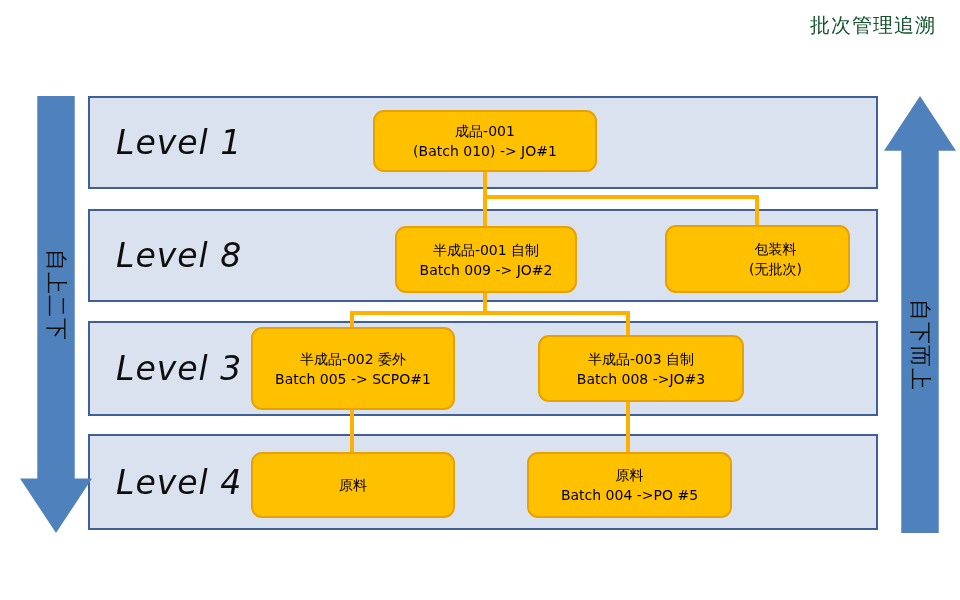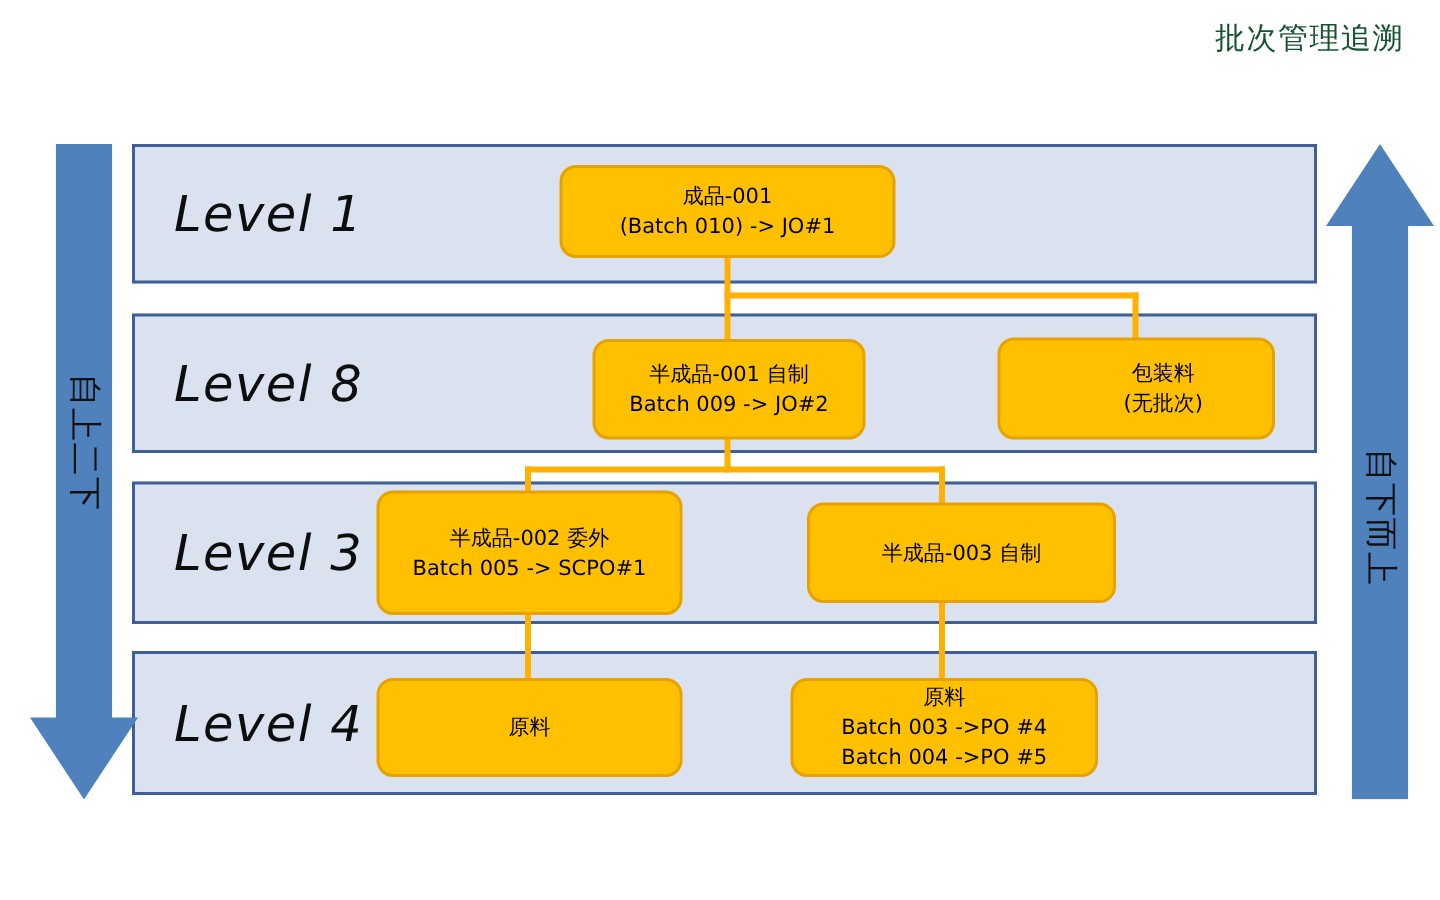"Batch 008 ->JO#3" span { html: none -> <span>Batch 008 -&gt;JO#3</span> }
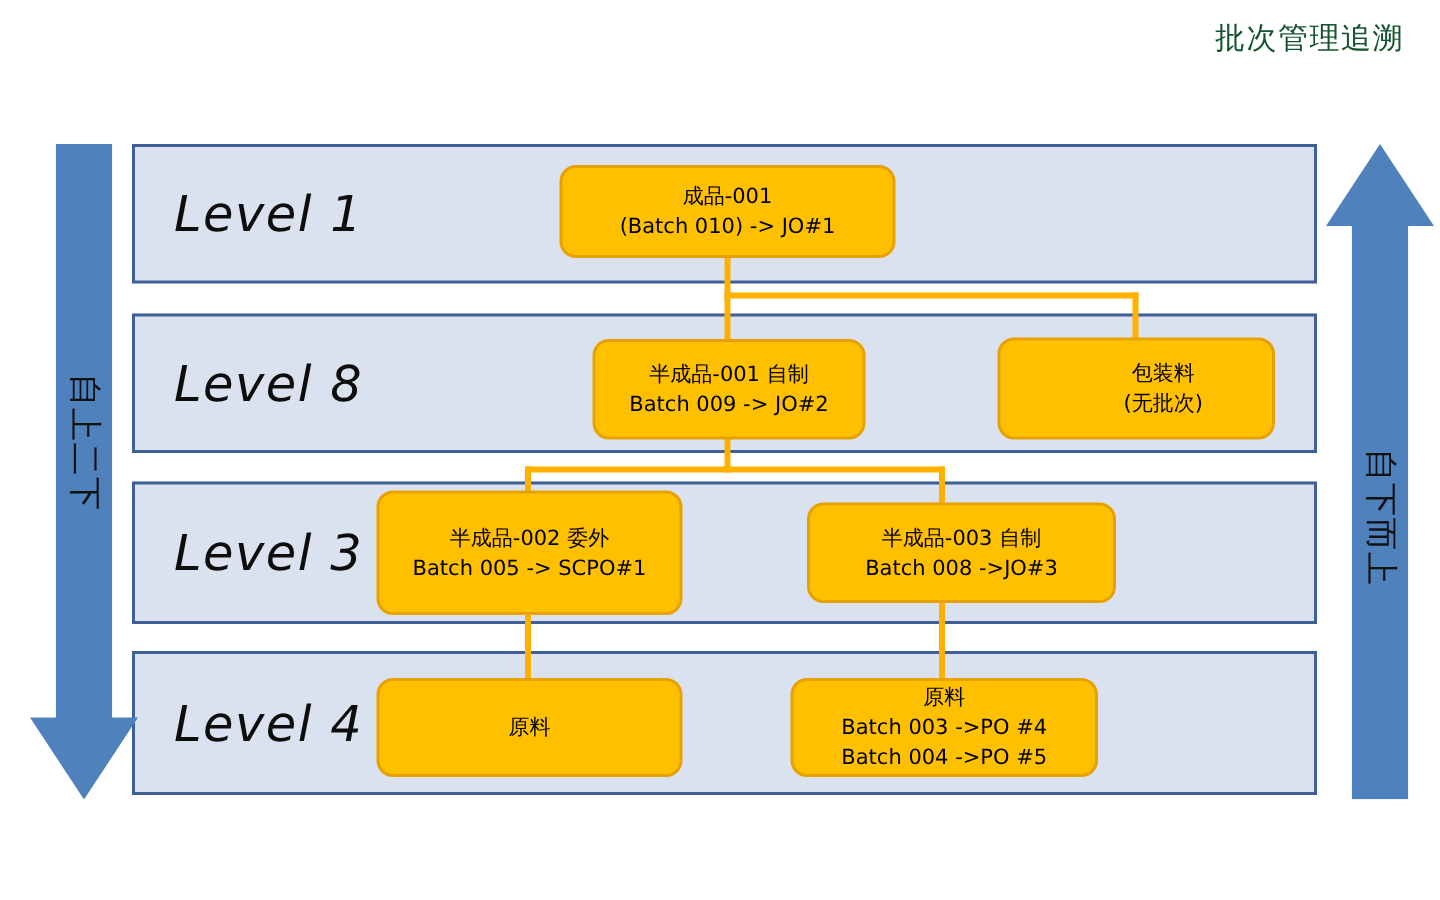"Batch 003 ->PO #4" span { html: <span>Batch 003 -&gt;PO #4</span> -> none }
